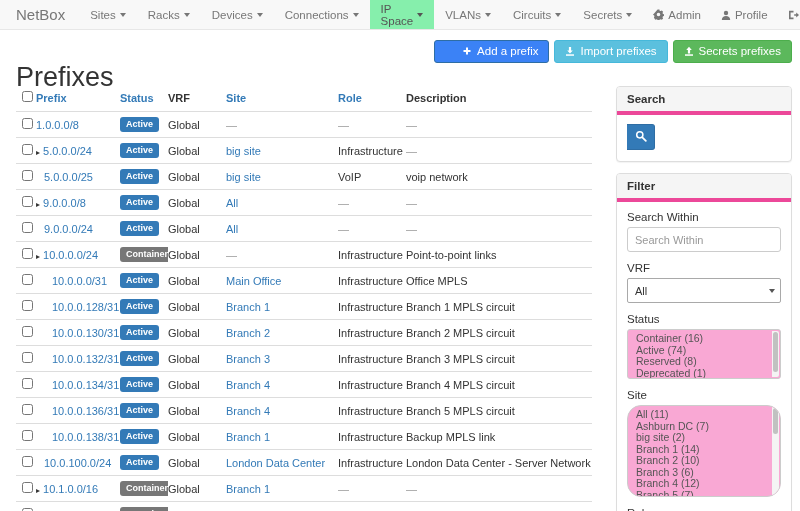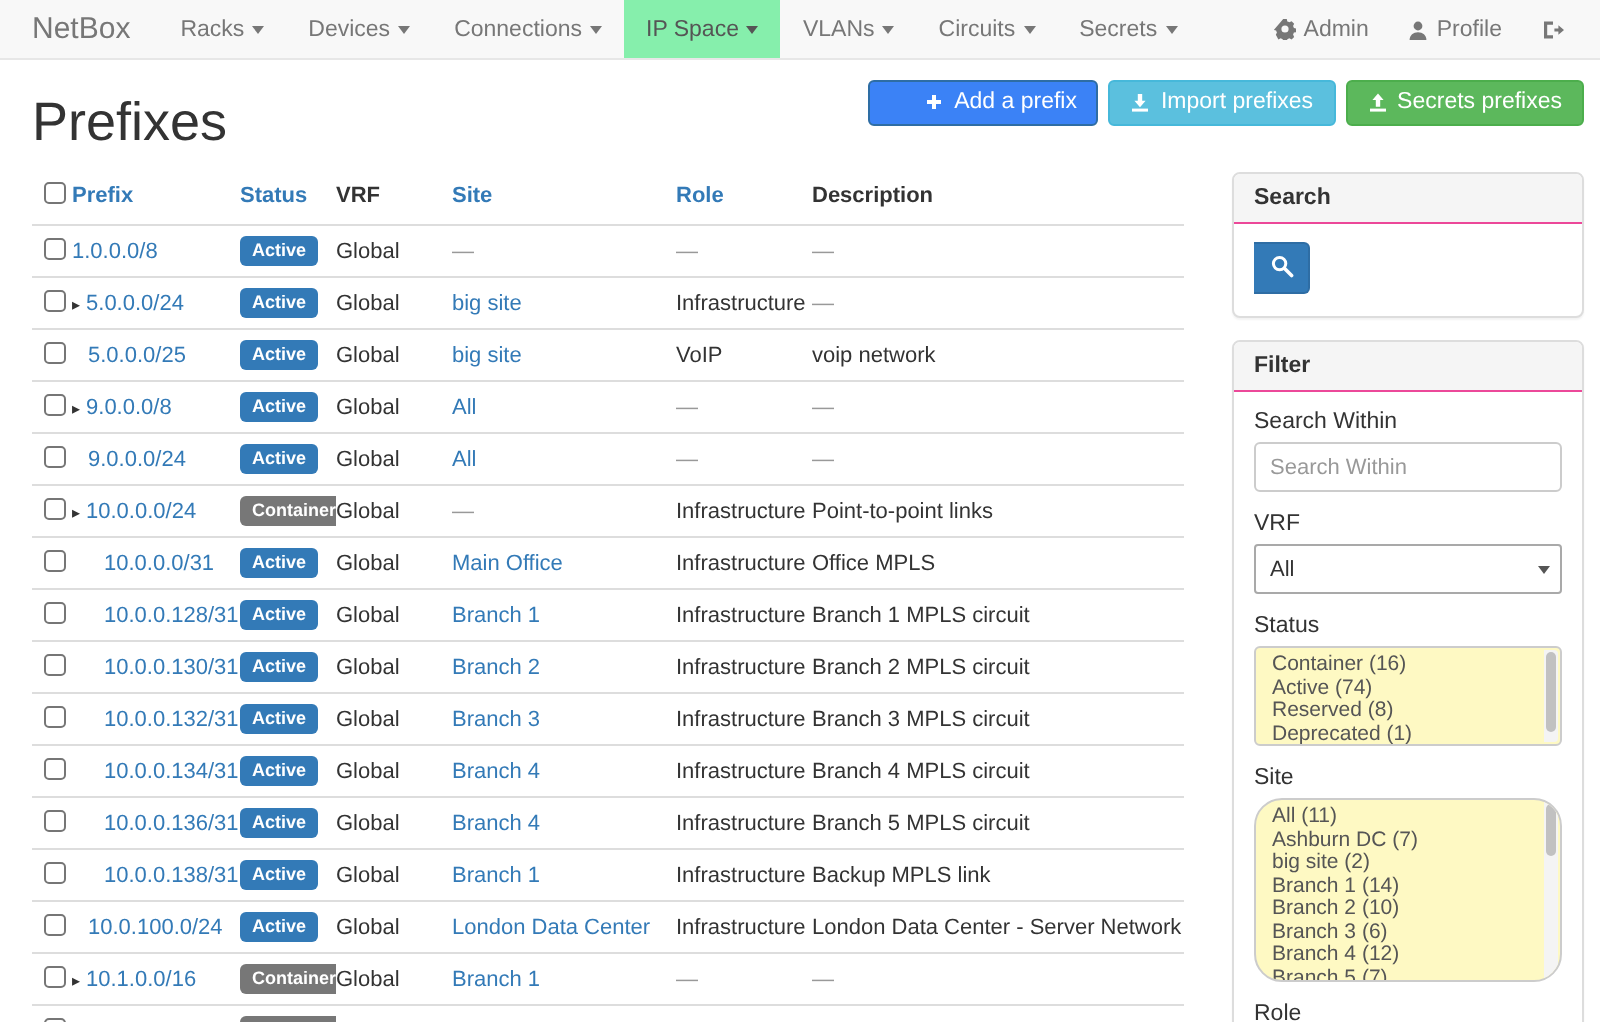"Sites" li { html: none -> <li> <span>Sites</span> <span></span> </li> }
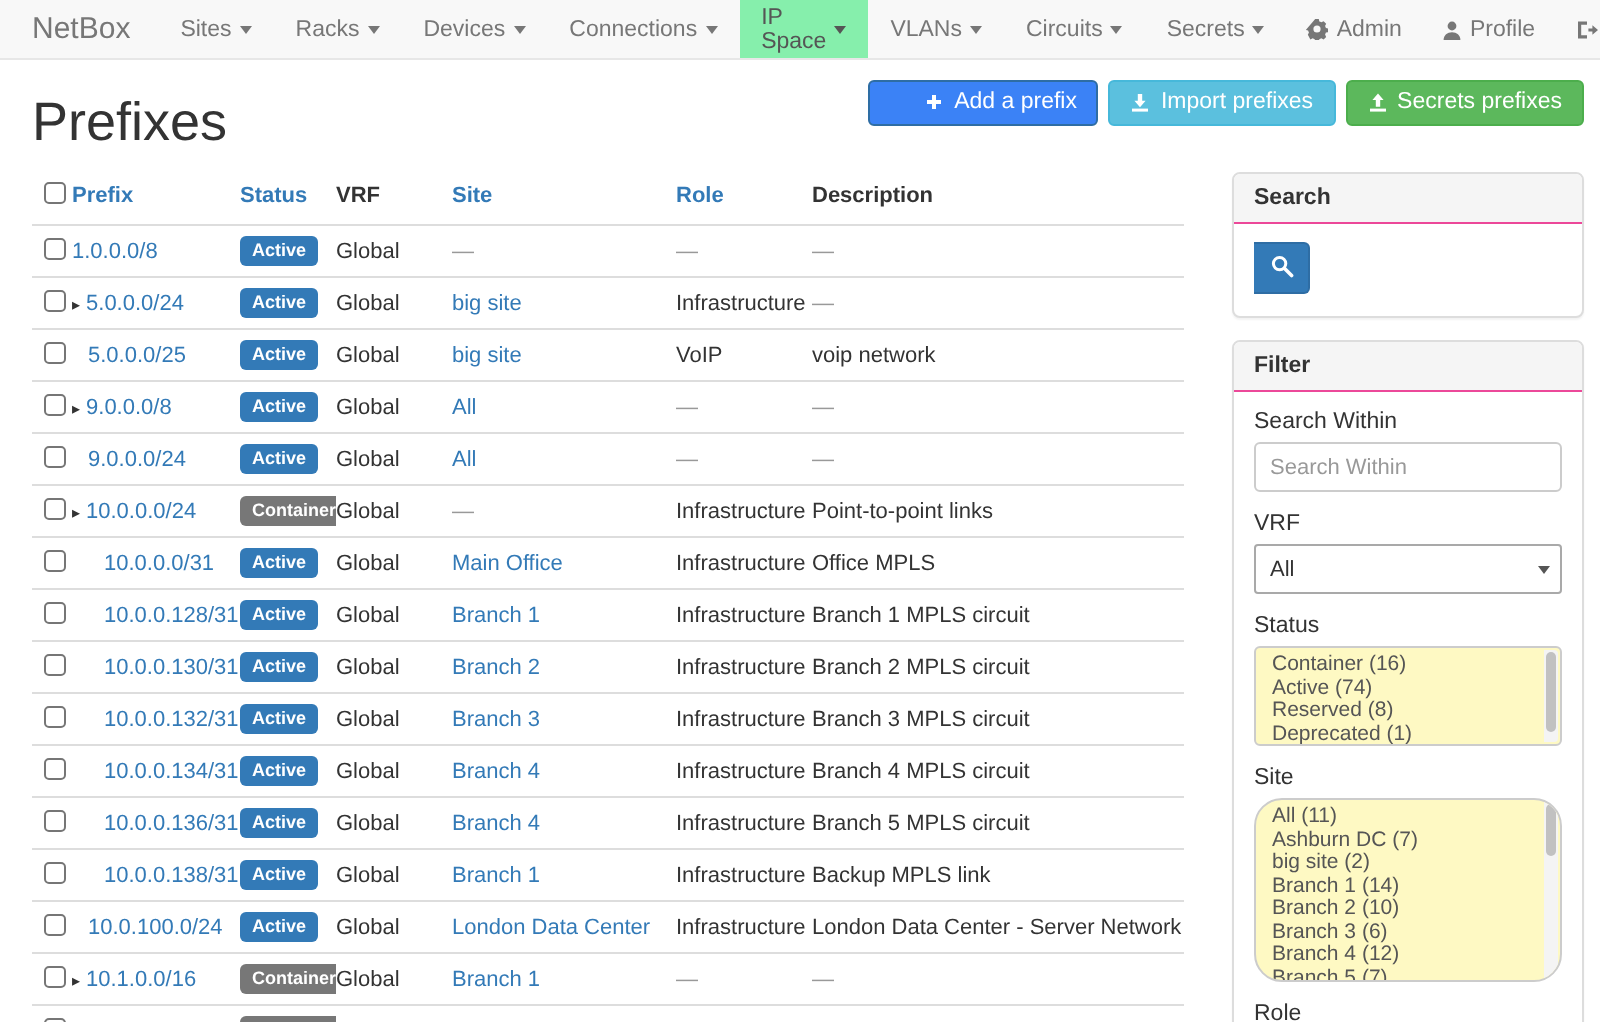"Prefixes" h1.page-title { top: 16px -> 32px }
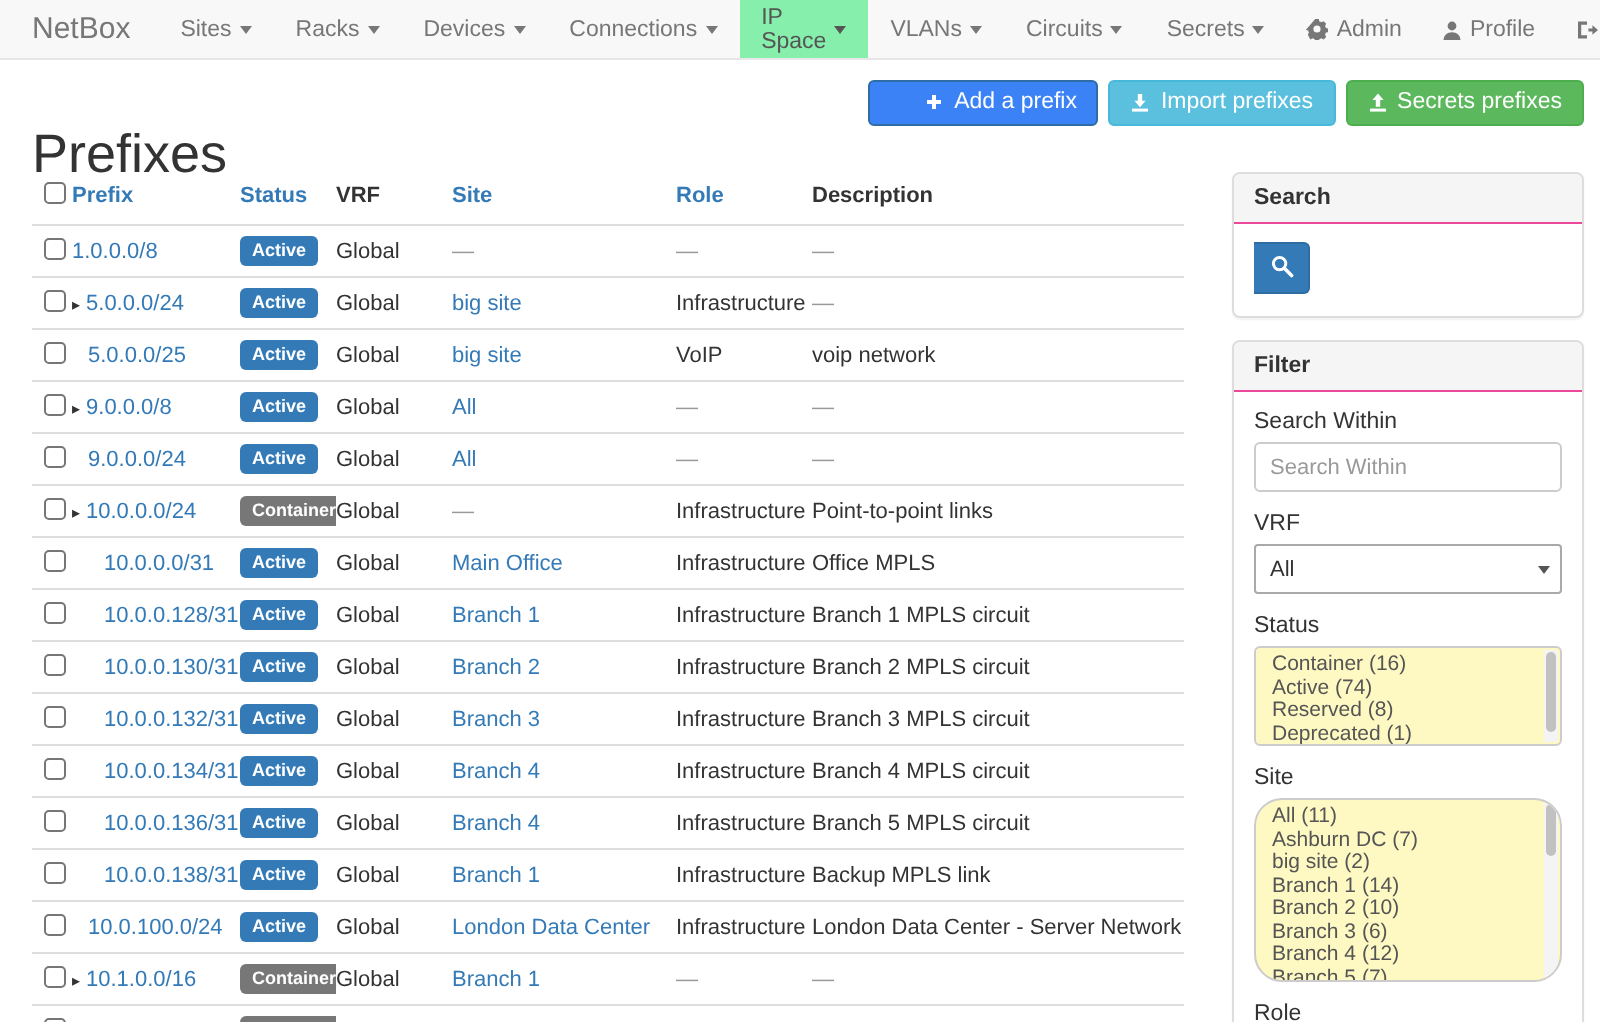"Search" .panel-heading { border-bottom: 1px solid #ec4899 -> 4px solid #ec4899 }
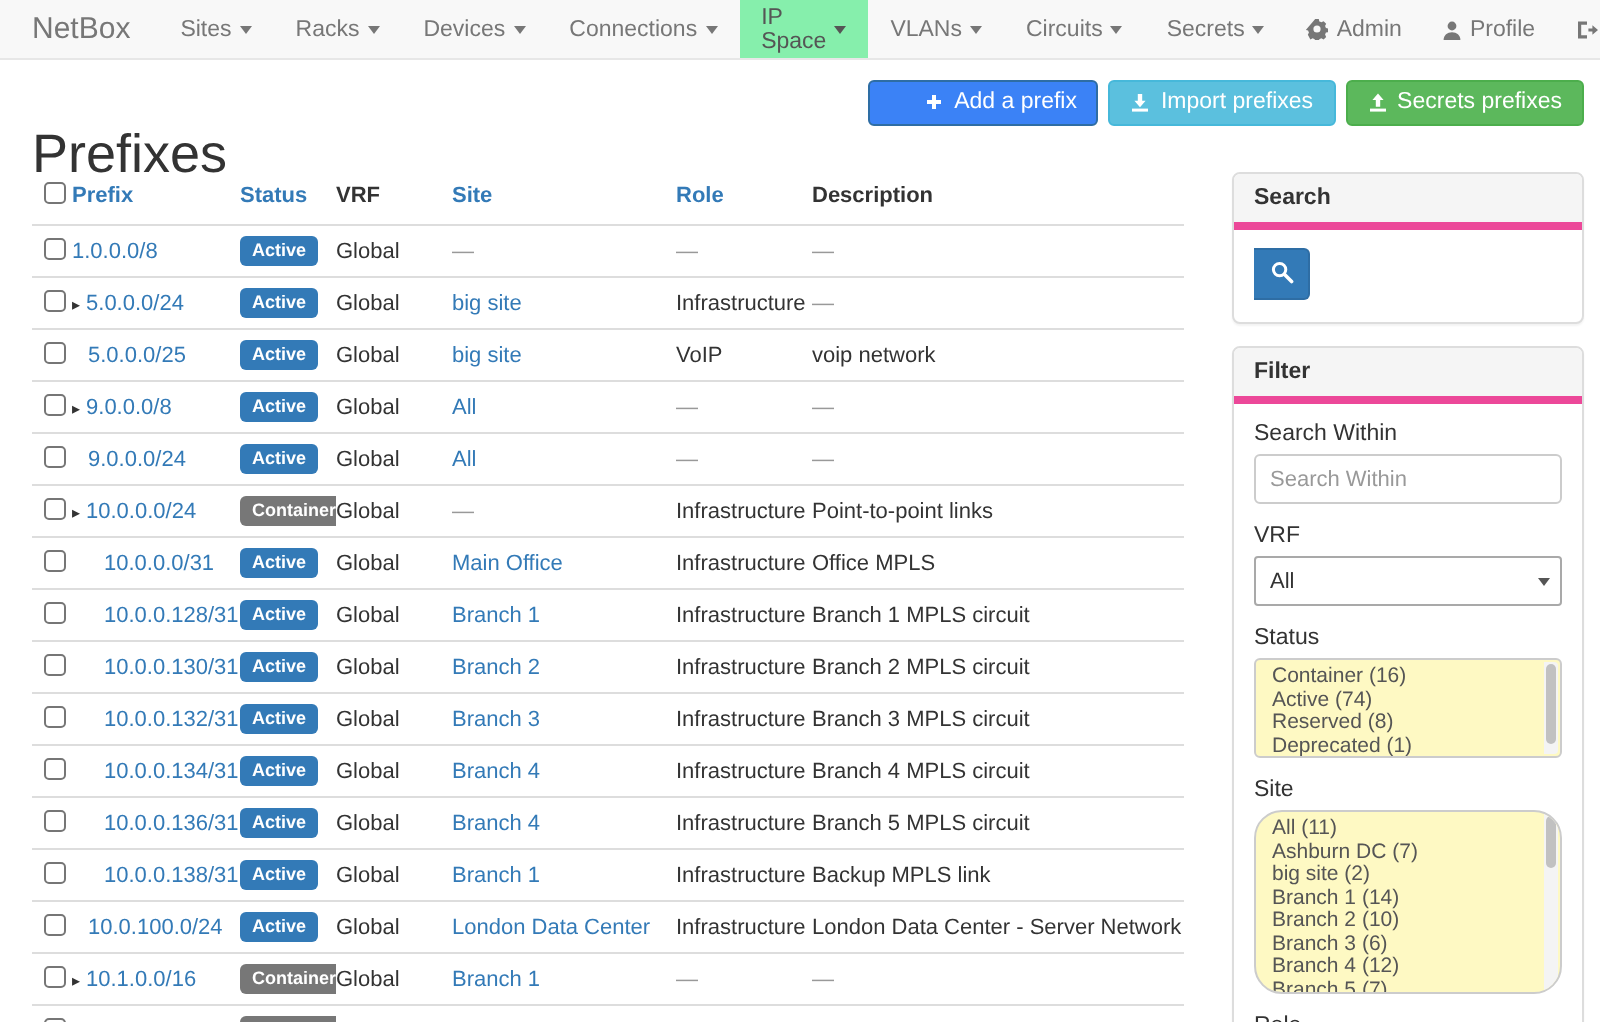"Container (16)" .listbox { background: #fef9c3 -> #f9a8d4 }
